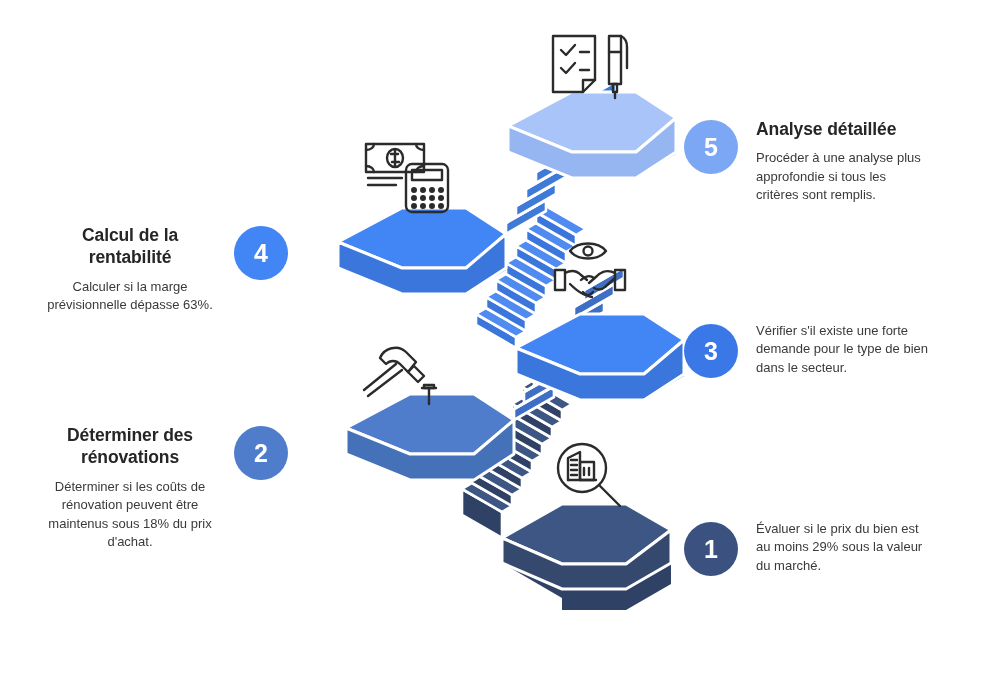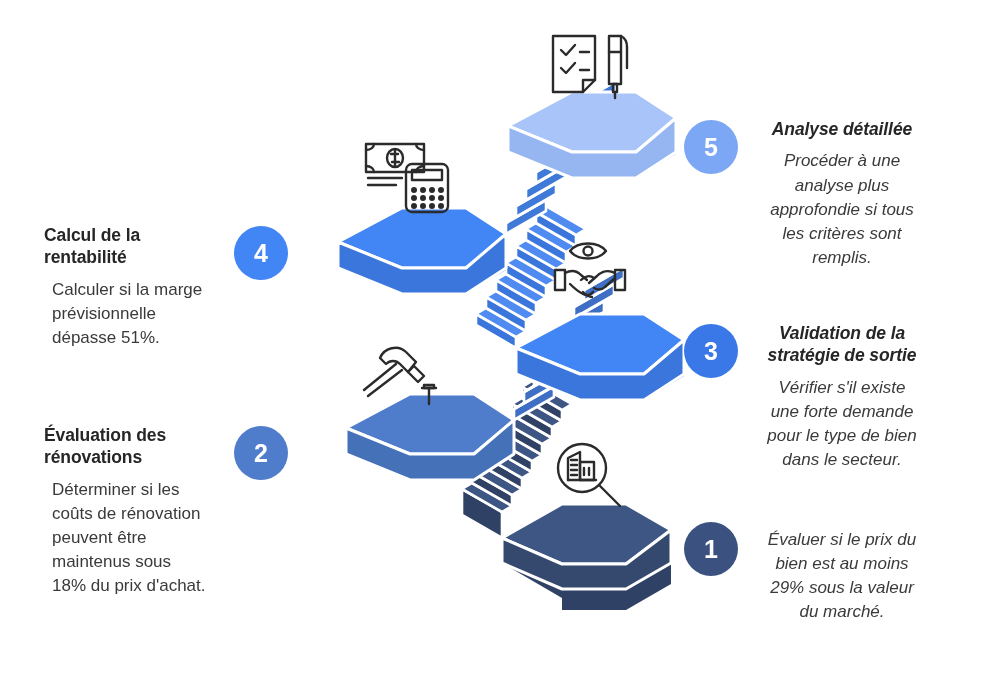"Analyse détaillée" .step-right .txtcol { font-style: italic -> none; text-align: center -> left }
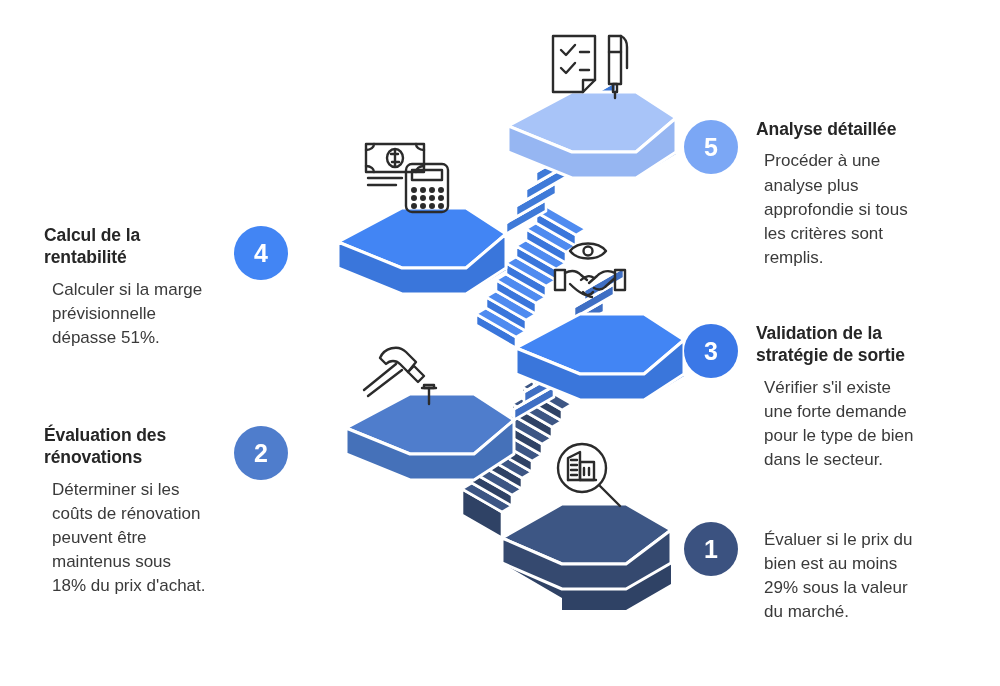"Procéder à une analyse plus" .step-desc { font-size: 17px -> 13px; margin: 8px -> 0 }
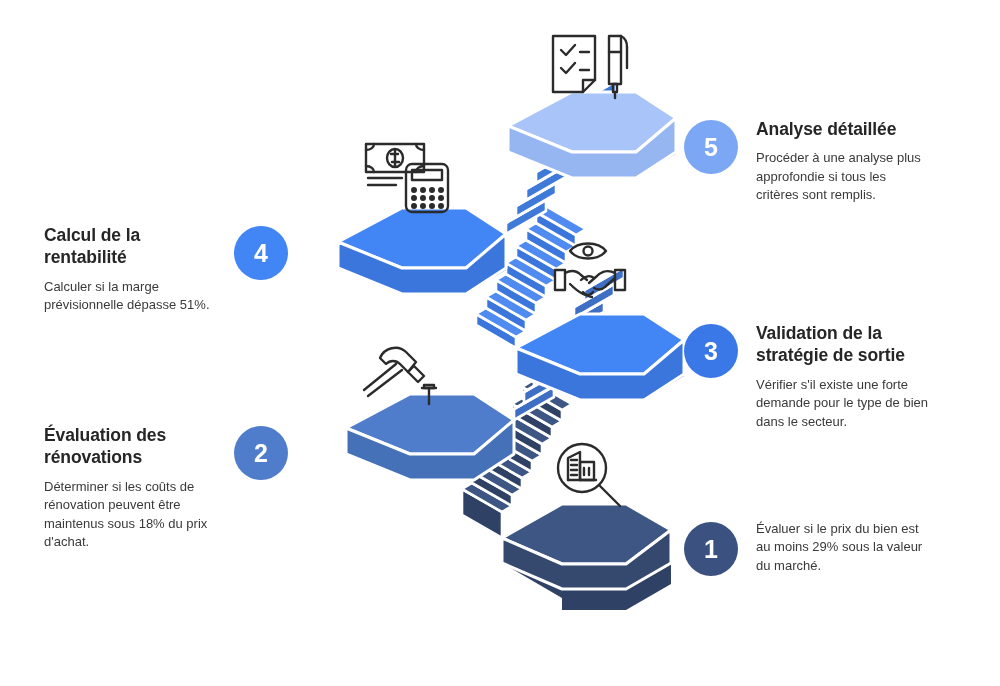"Calcul de la rentabilité" .step-left .txtcol { text-align: left -> center }
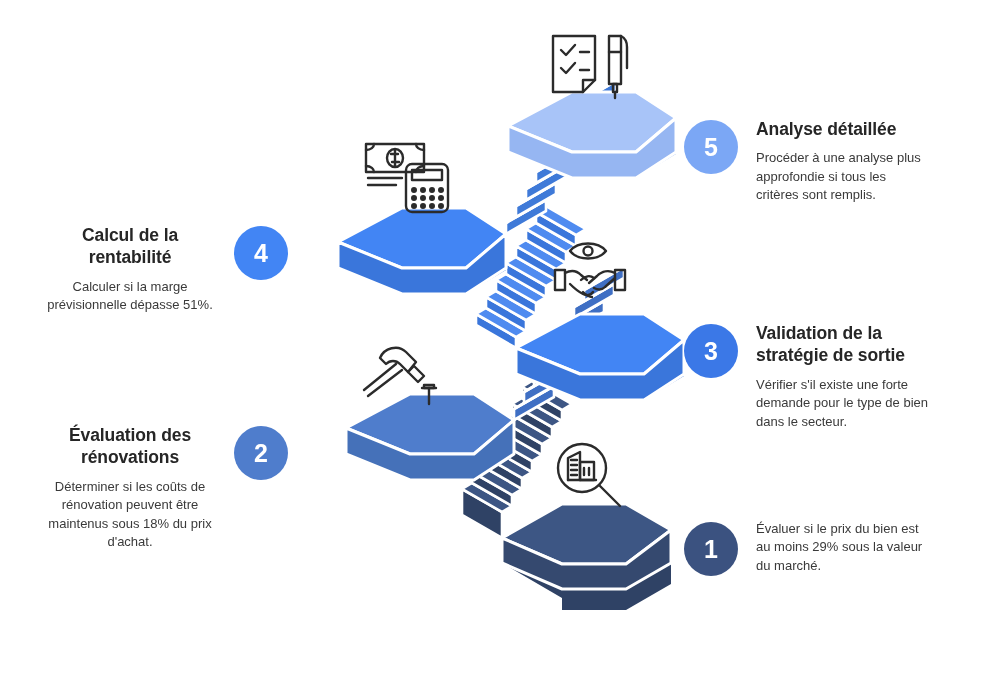"Calculer si la marge prévisionnelle" p.step-desc { text: 51% -> 63% }
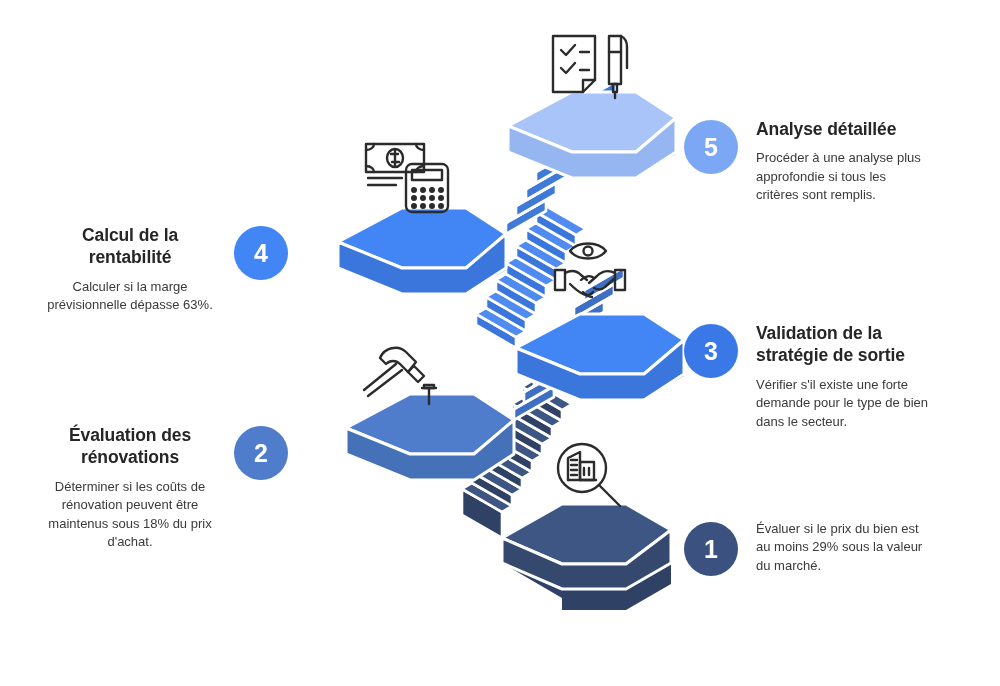"Validation de la stratégie de" p.step-title { html: <p>Validation de la stratégie de sortie</p> -> none }
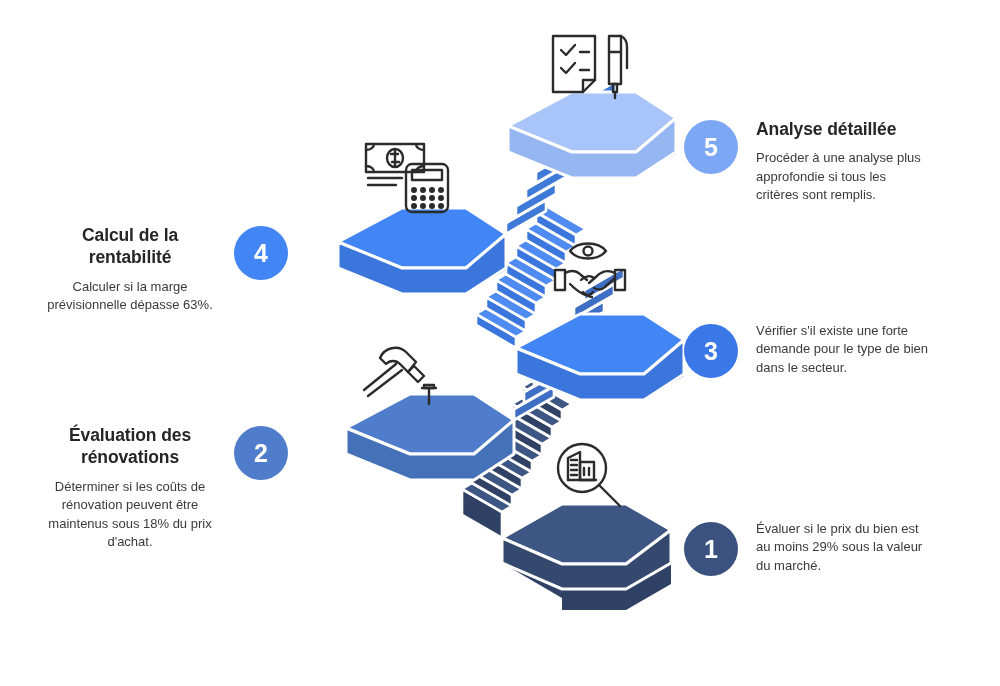"Évaluation des rénovations" p.step-title { text: Évaluation -> Déterminer }
